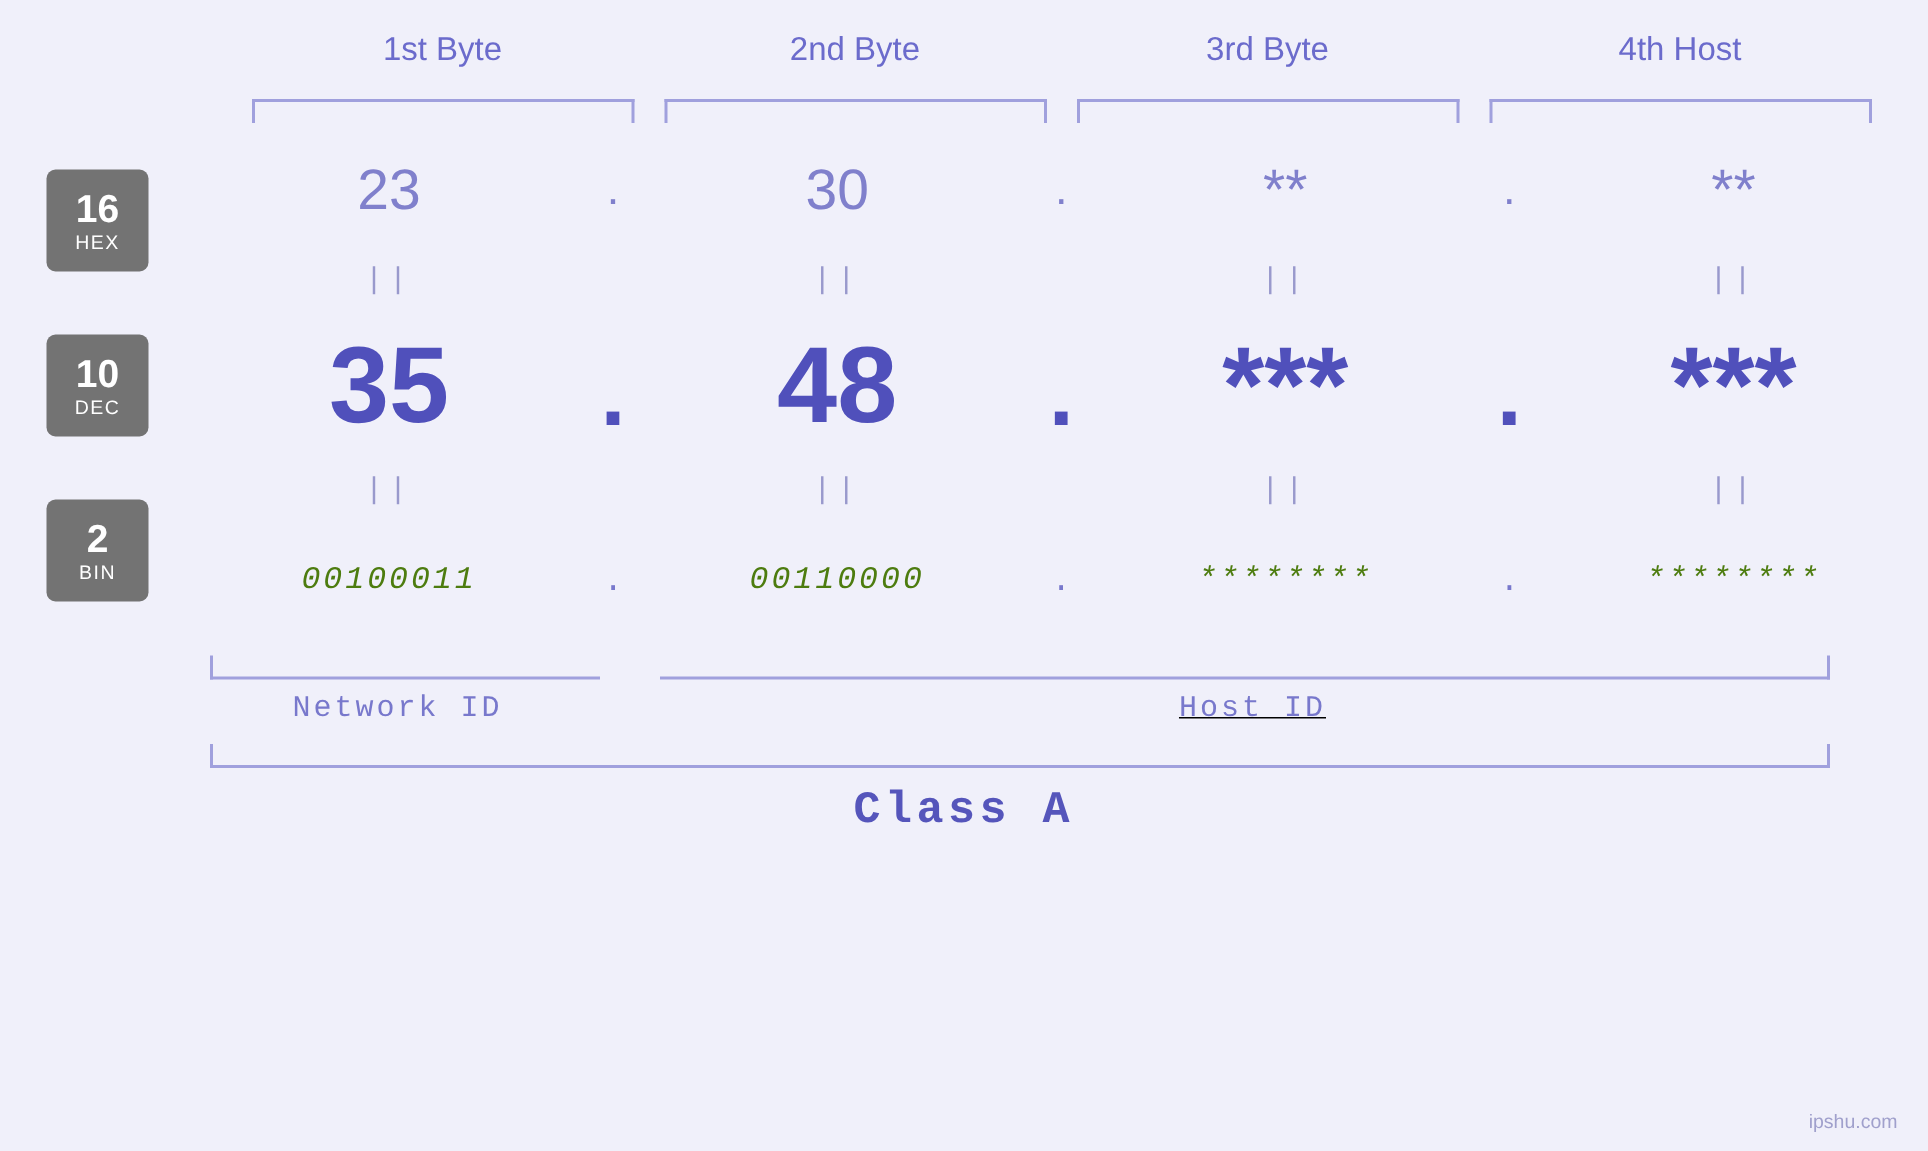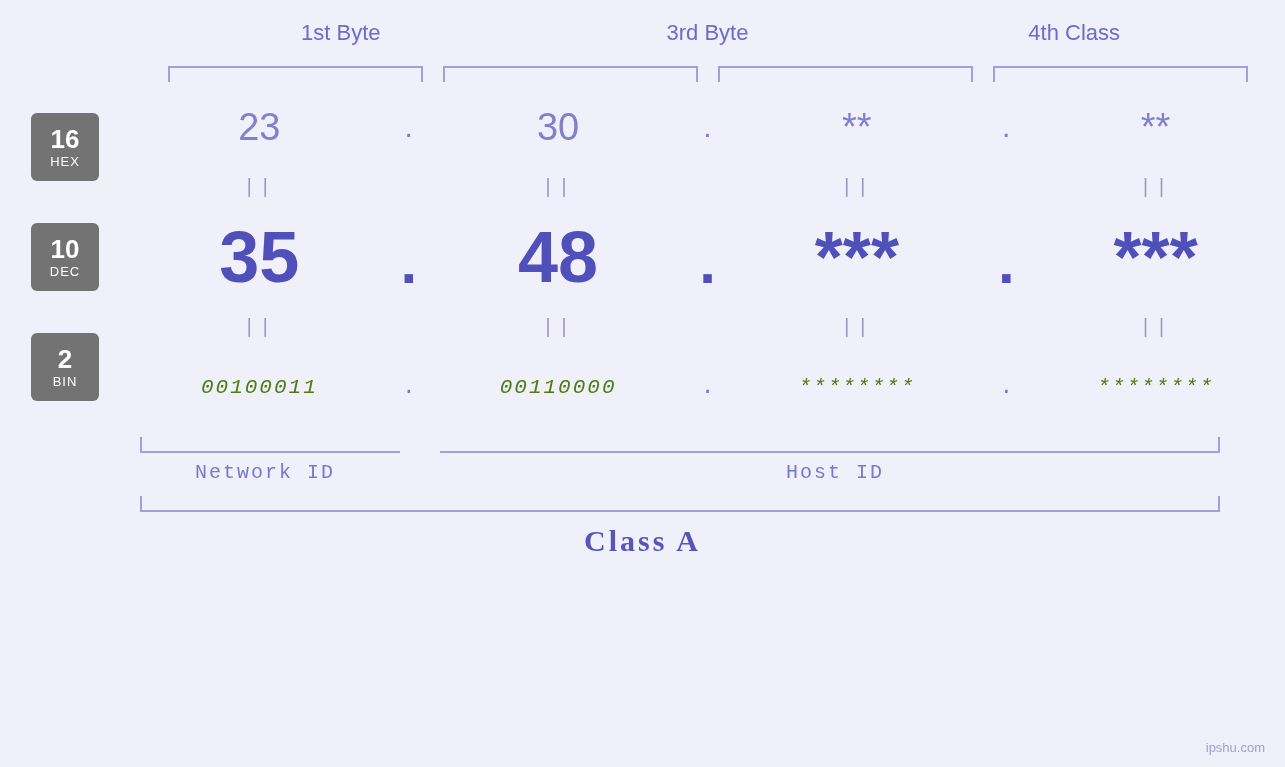"2nd Byte" div.byte-header { html: none -> <div>2nd Byte</div> }
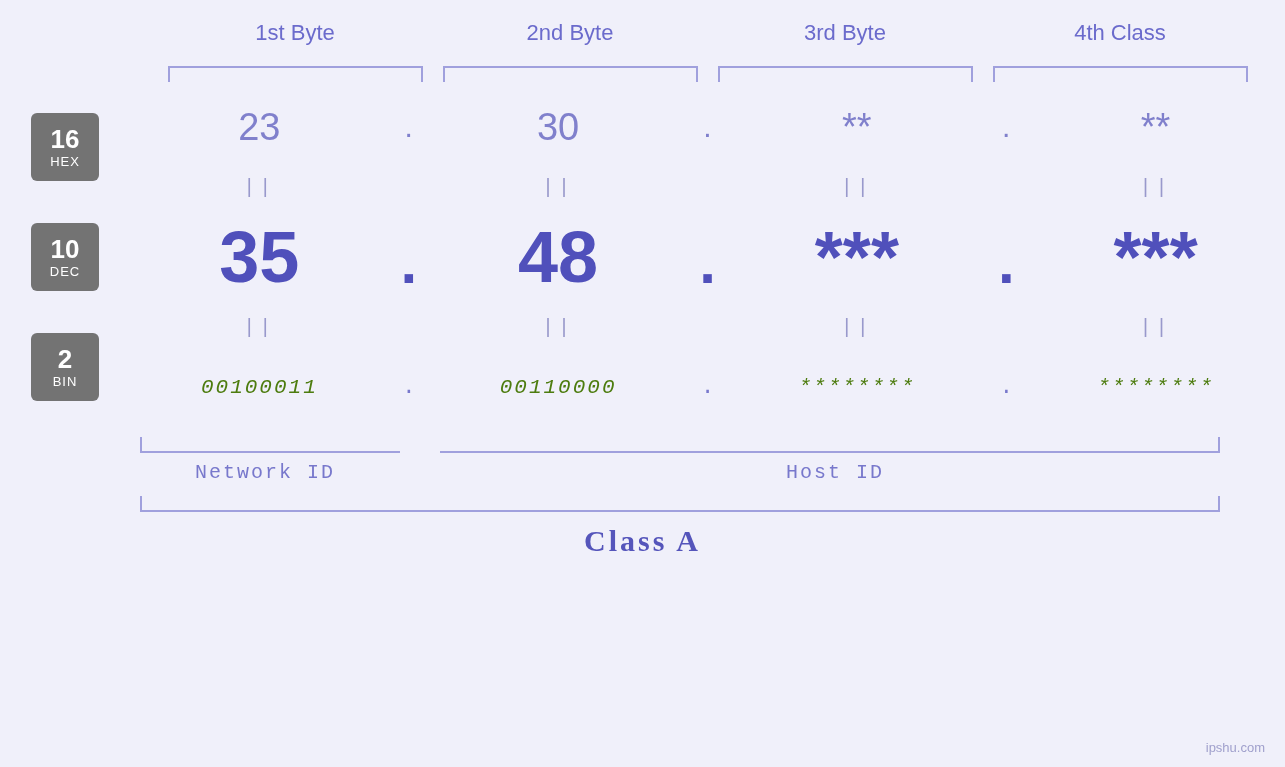"4th Class" div.byte-header { text: Class -> Host }
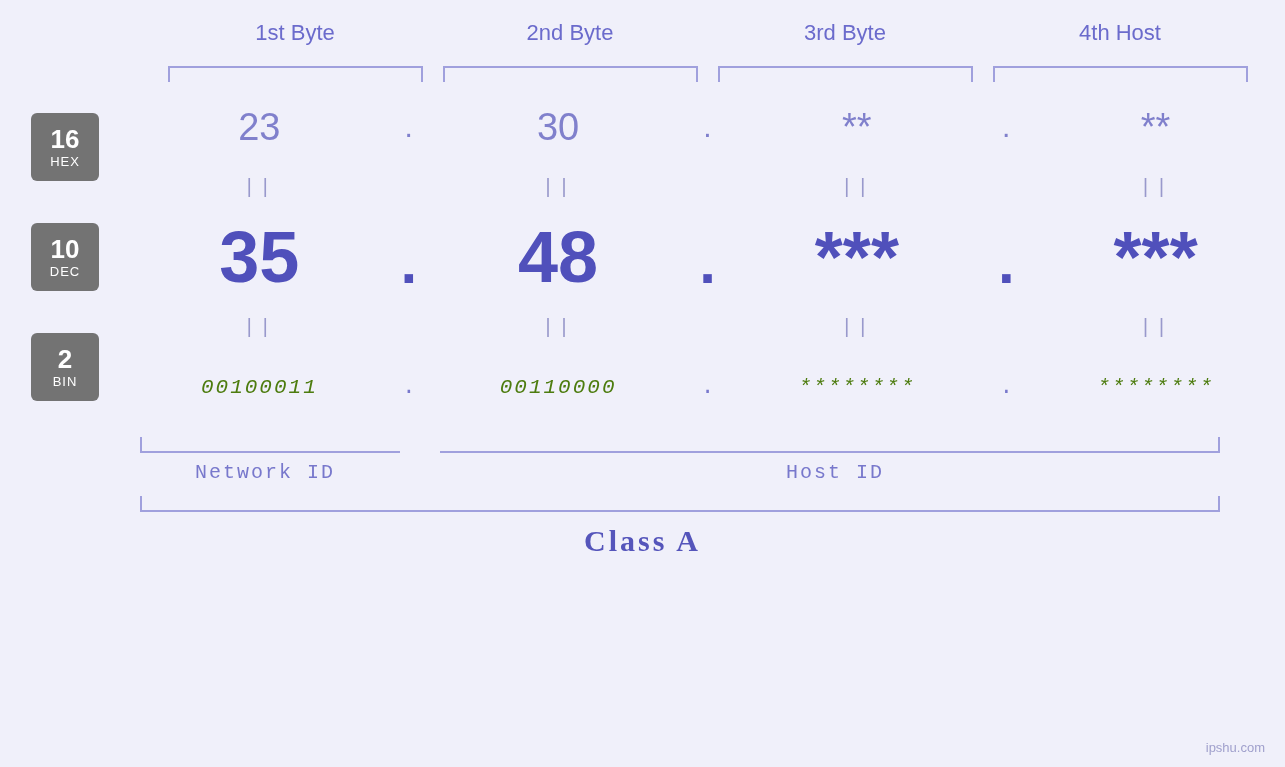"Host ID" div { text-decoration: none -> underline }
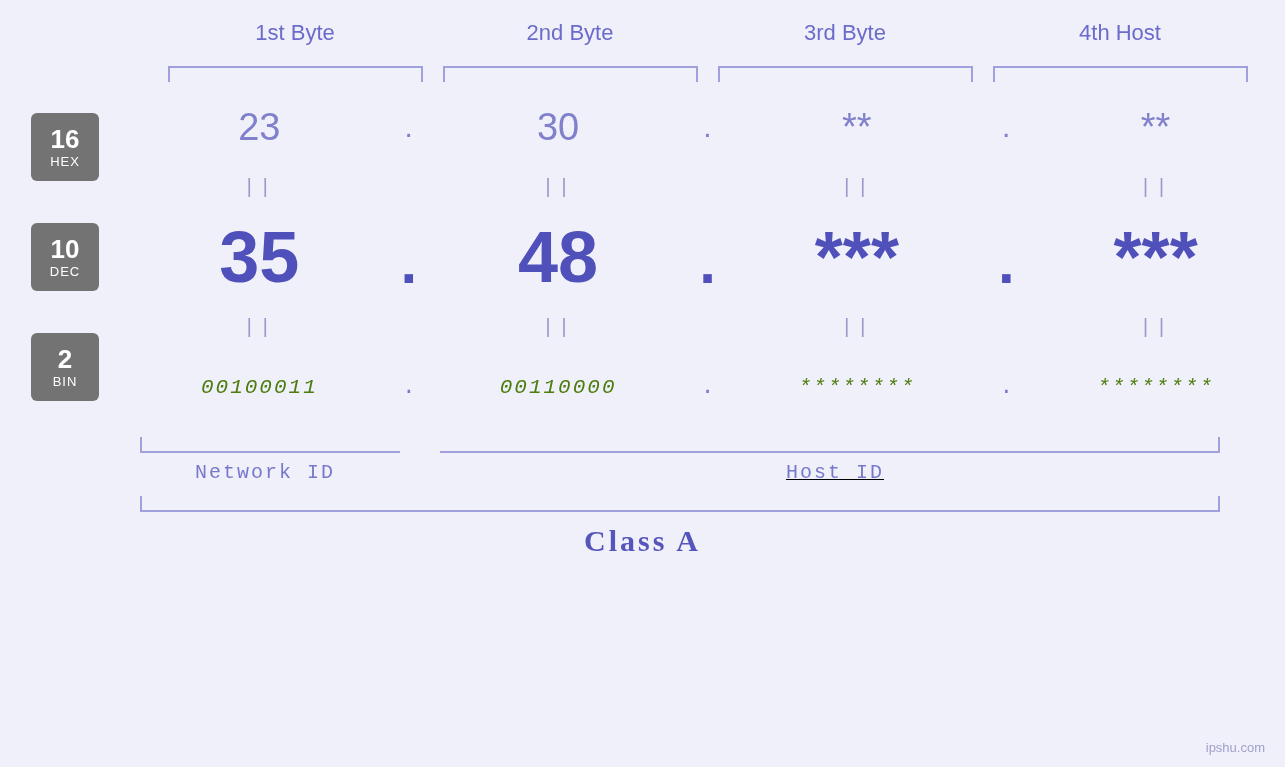"Class A" .class-label { font-family: Liberation Serif, serif -> Liberation Mono, monospace }
